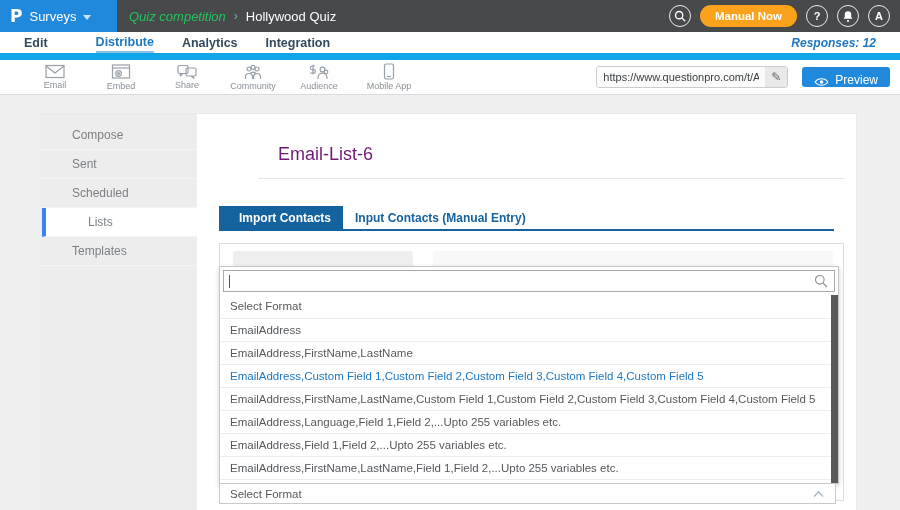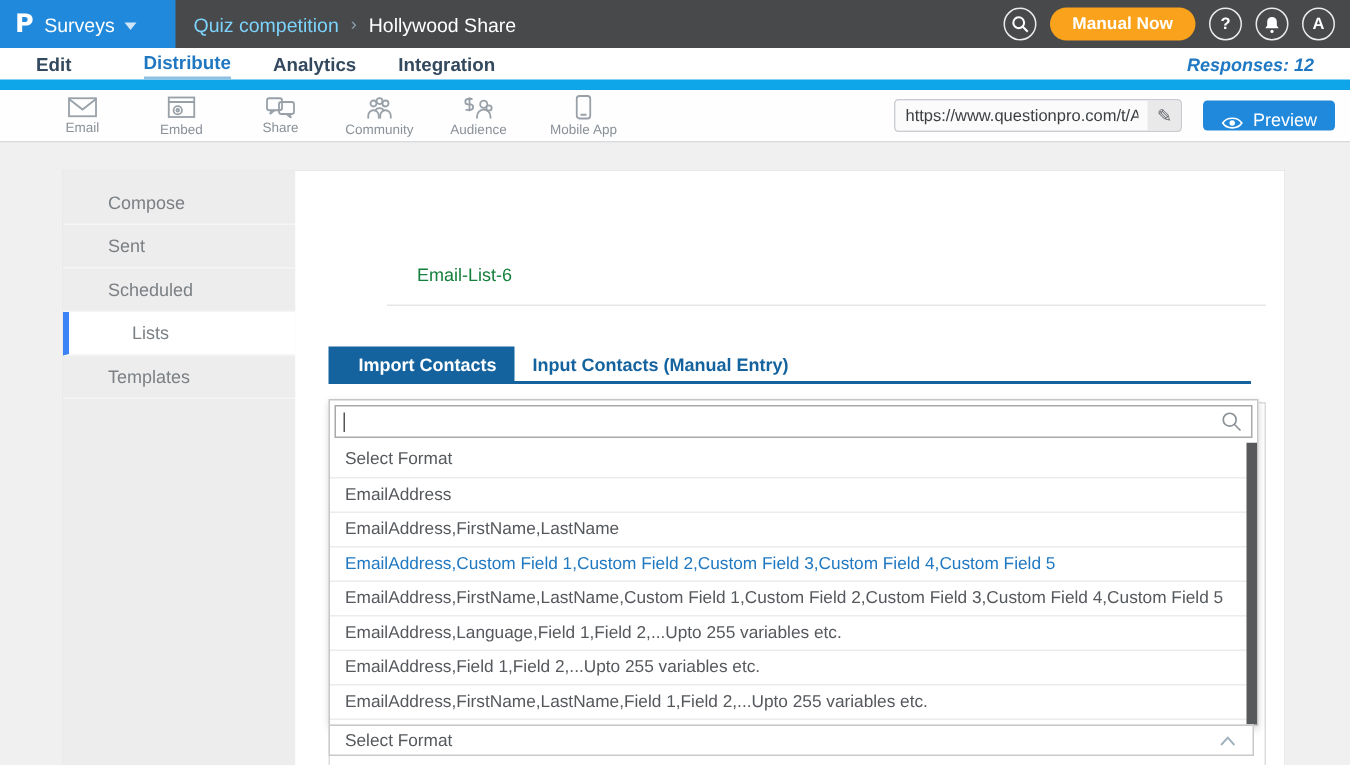"Quiz competition" .crumb-parent { color: #7dd3fc -> #22c55e; font-style: none -> italic }
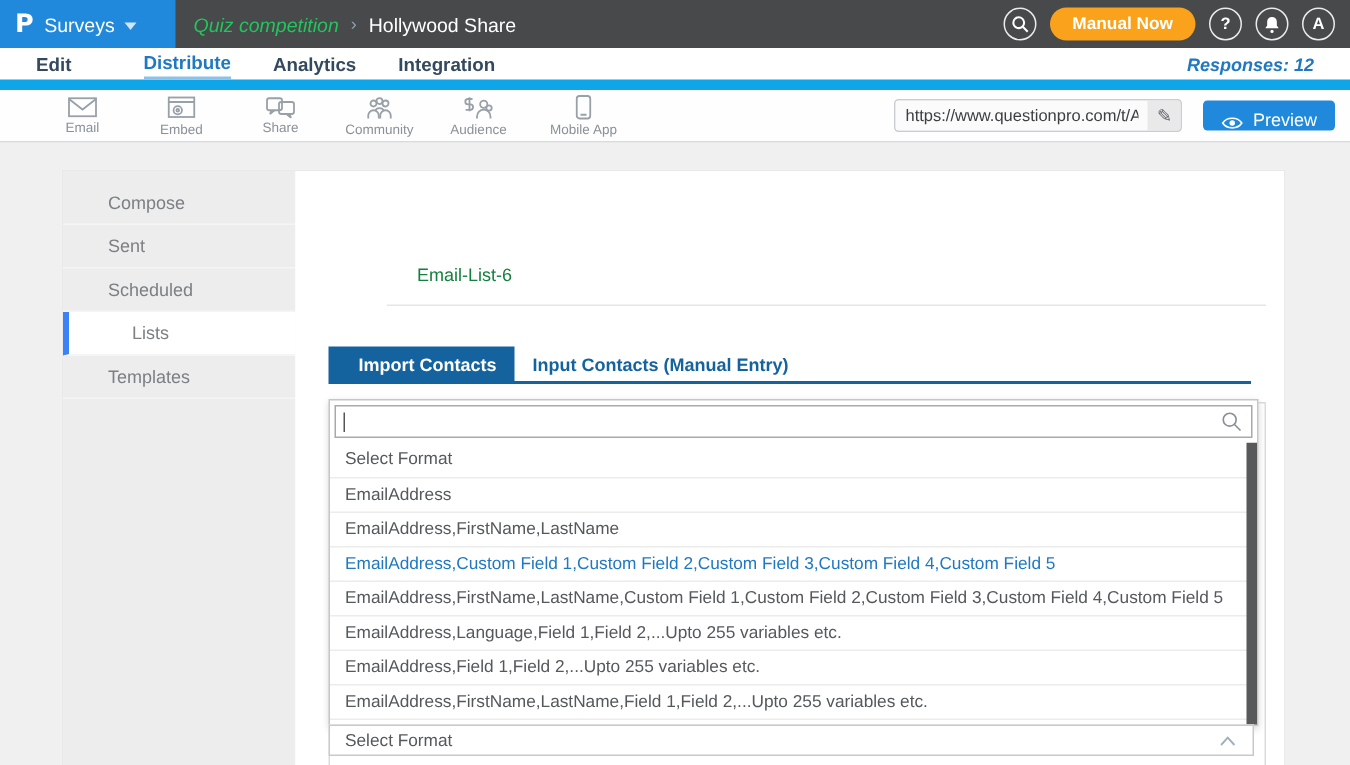"Hollywood Share" span.crumb-current { text: Share -> Quiz }
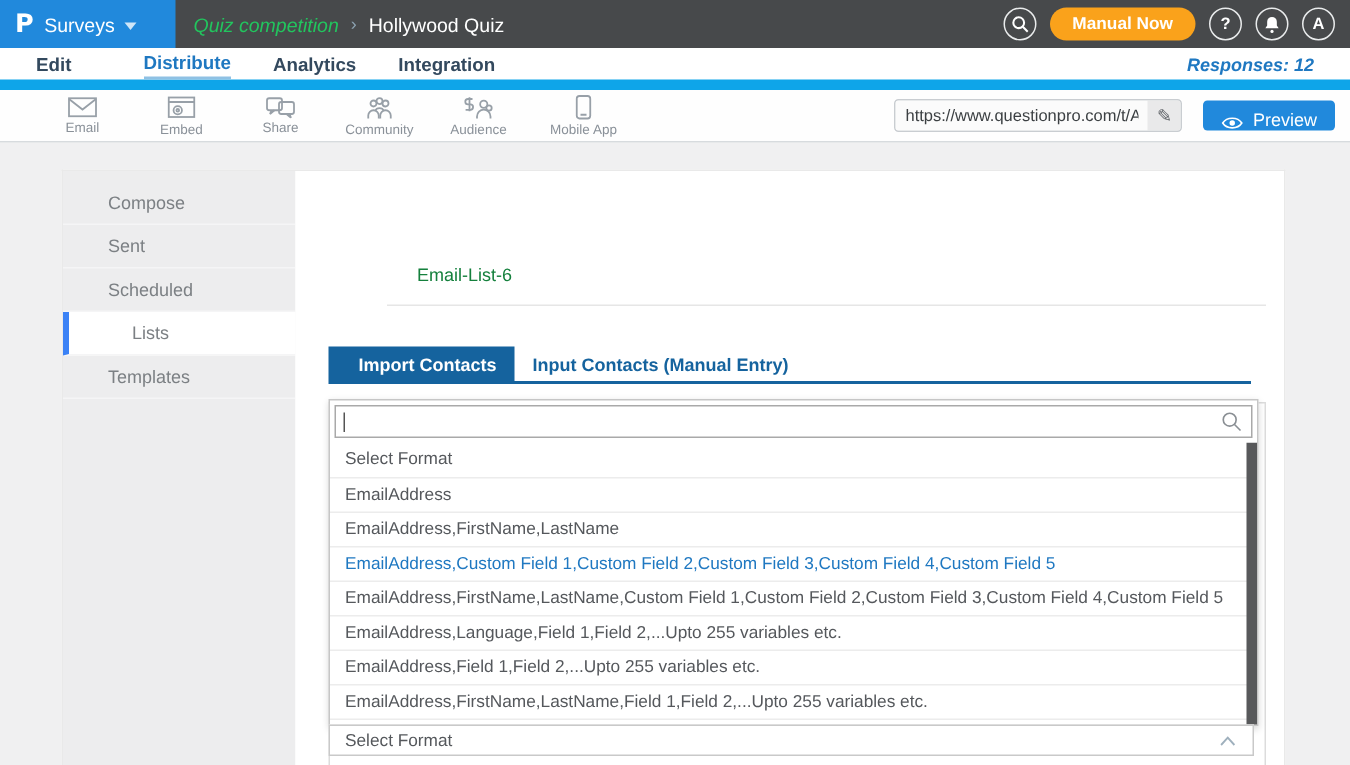"Email-List-6" .page-title { color: #15803d -> #701a75; font-size: 12px -> 18px; margin-top: 32px -> none }
